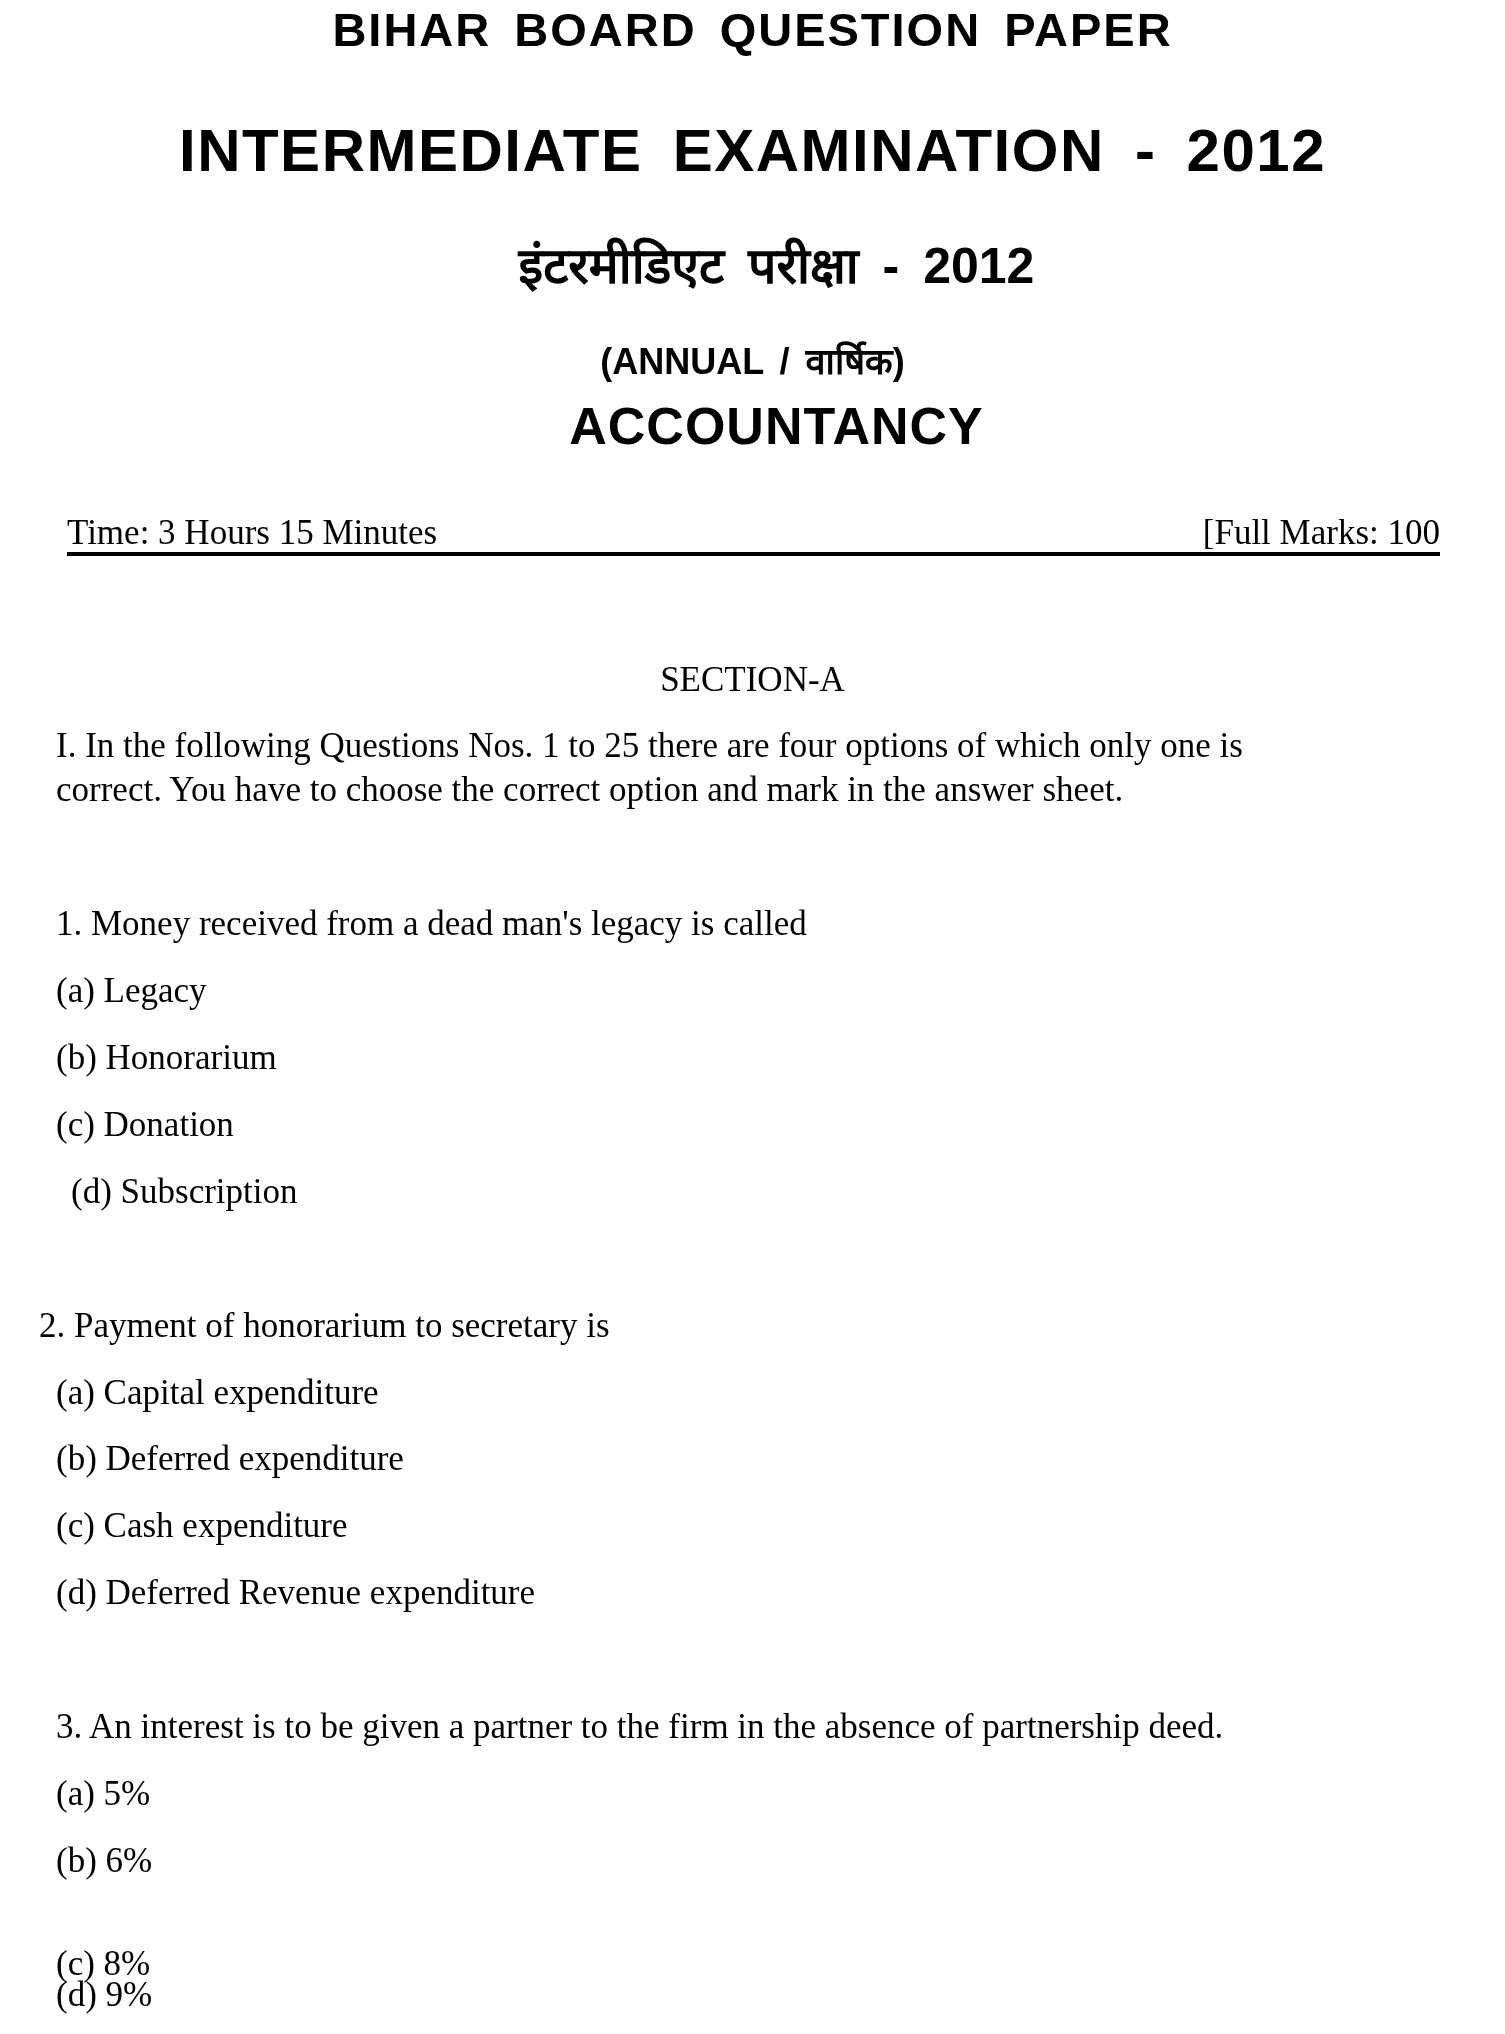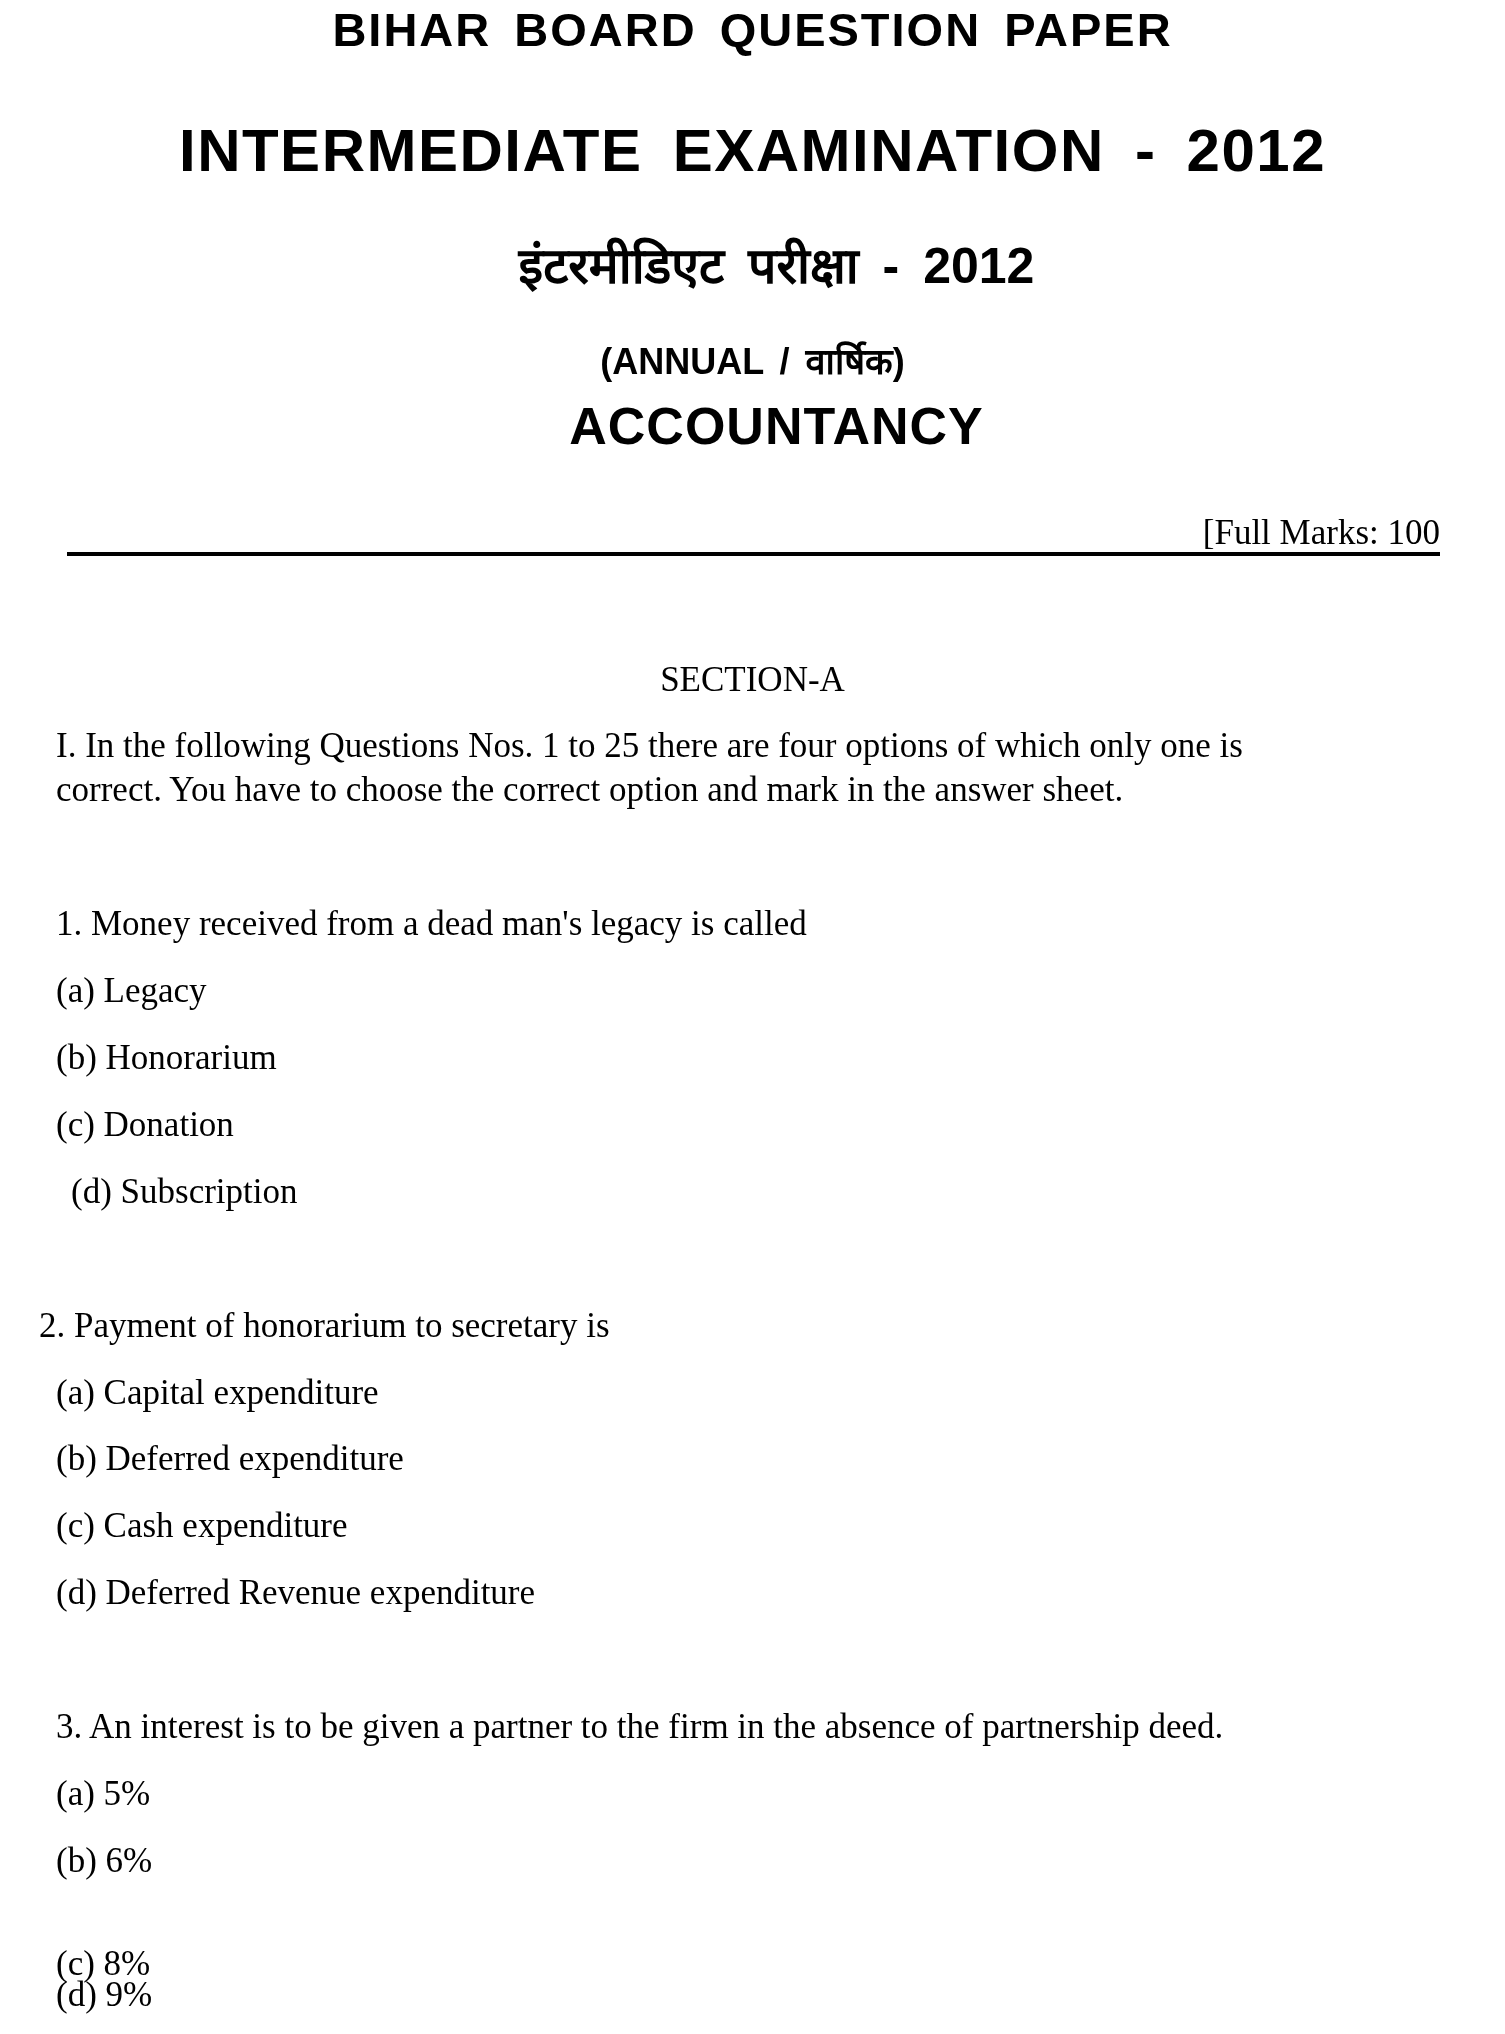"Time: 3 Hours 15 Minutes" span.meta-left { html: none -> <span>Time: 3 Hours 15 Minutes</span> }
